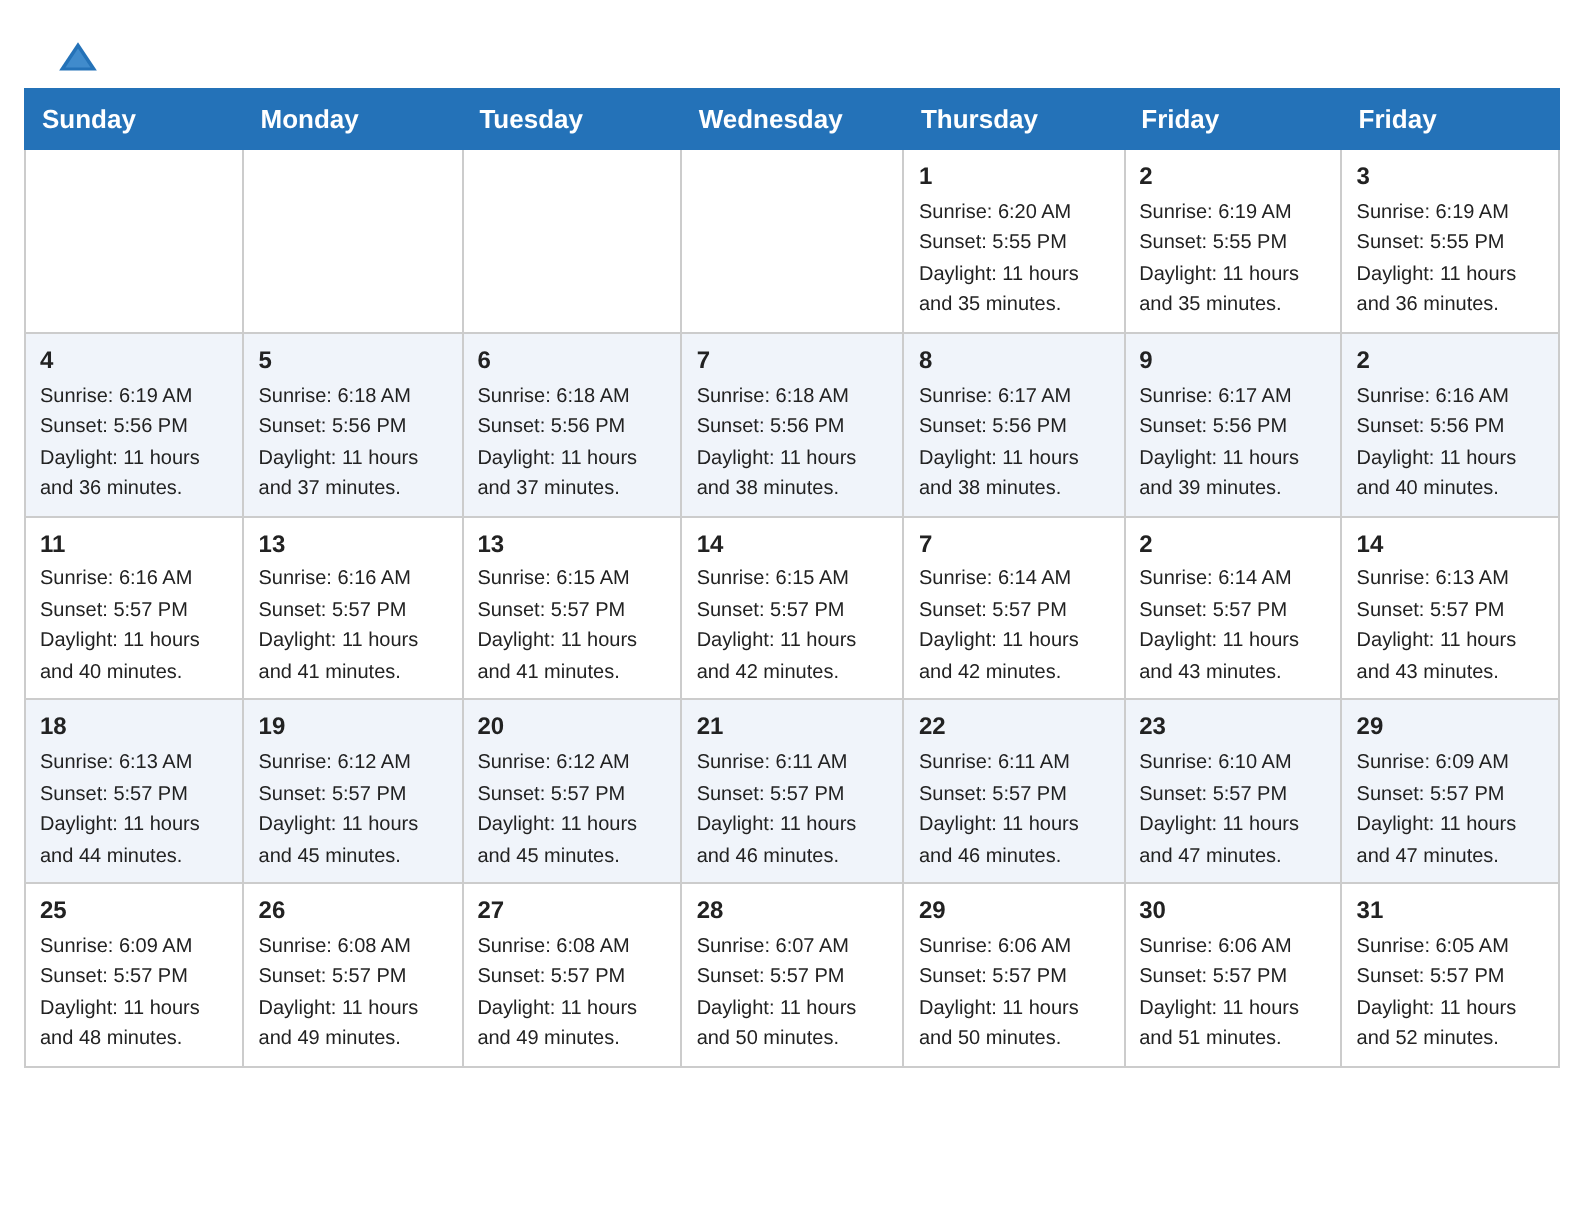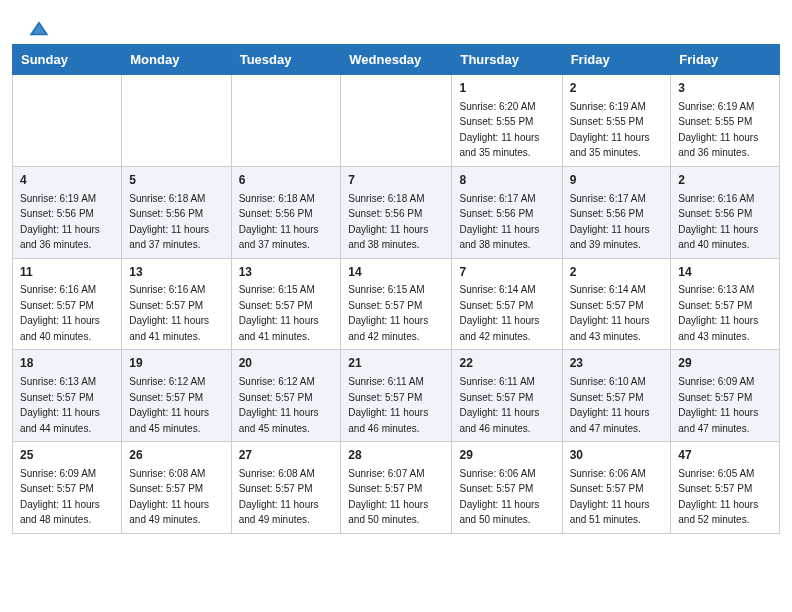"47" span.day-num { text: 47 -> 31 }
